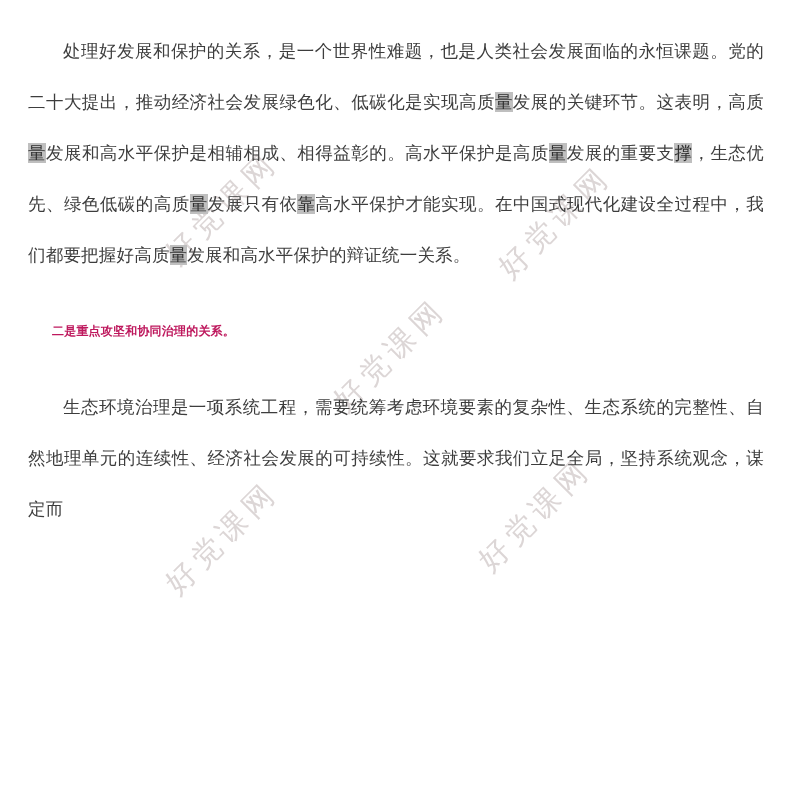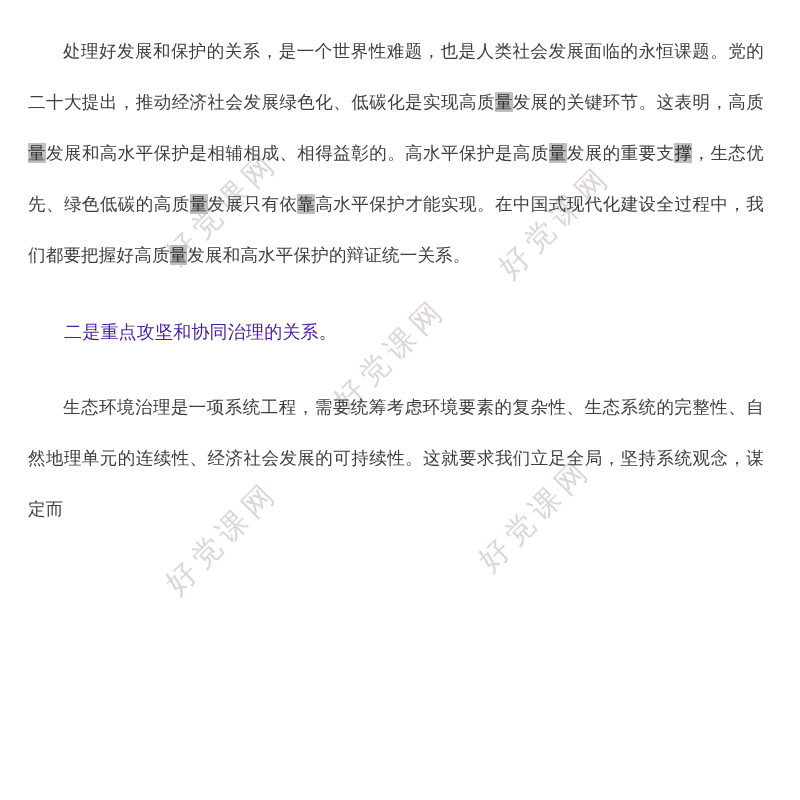"二是重点攻坚和协同治理的关系。" .para.heading { color: #4c1d95 -> #be185d; font-size: 18px -> 12px; font-weight: normal -> bold }
